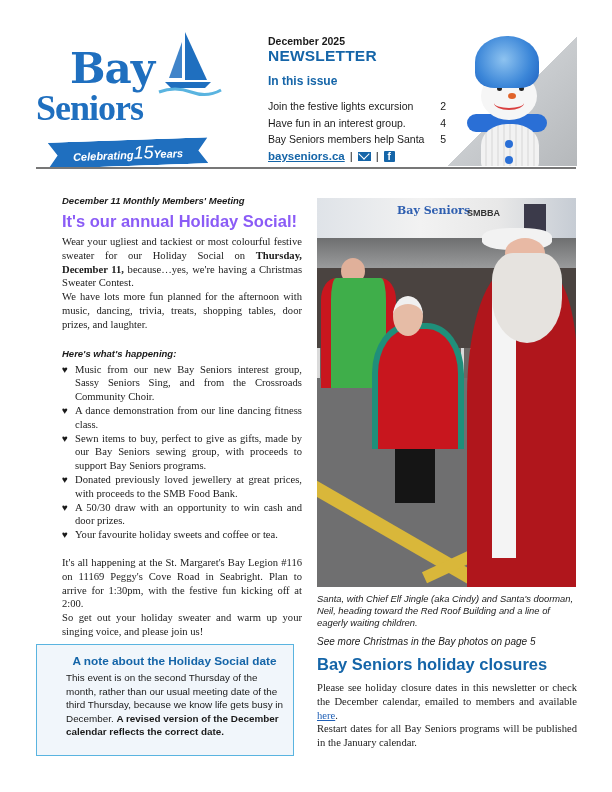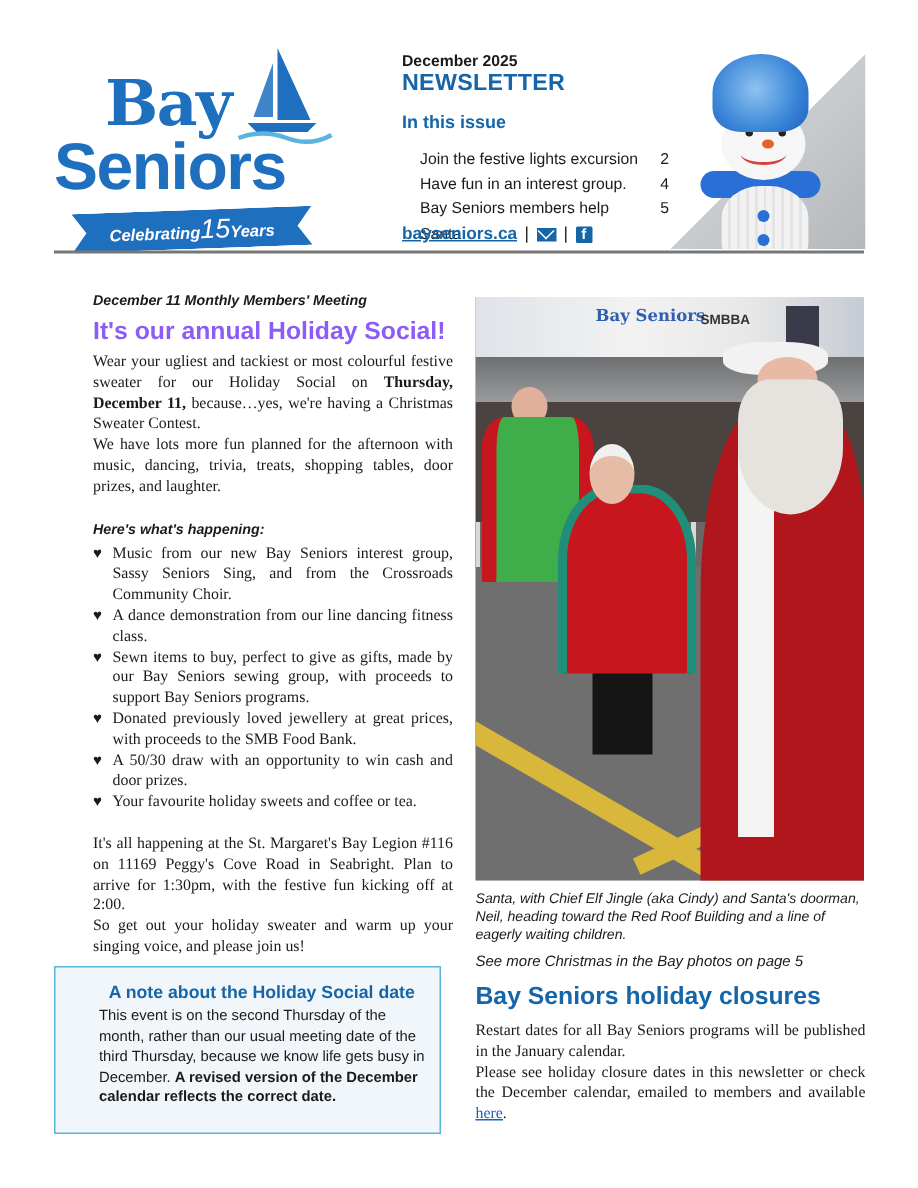"Seniors" .logo-seniors { font-family: Liberation Sans, sans-serif -> Liberation Serif, serif; font-size: 44px -> 36px }
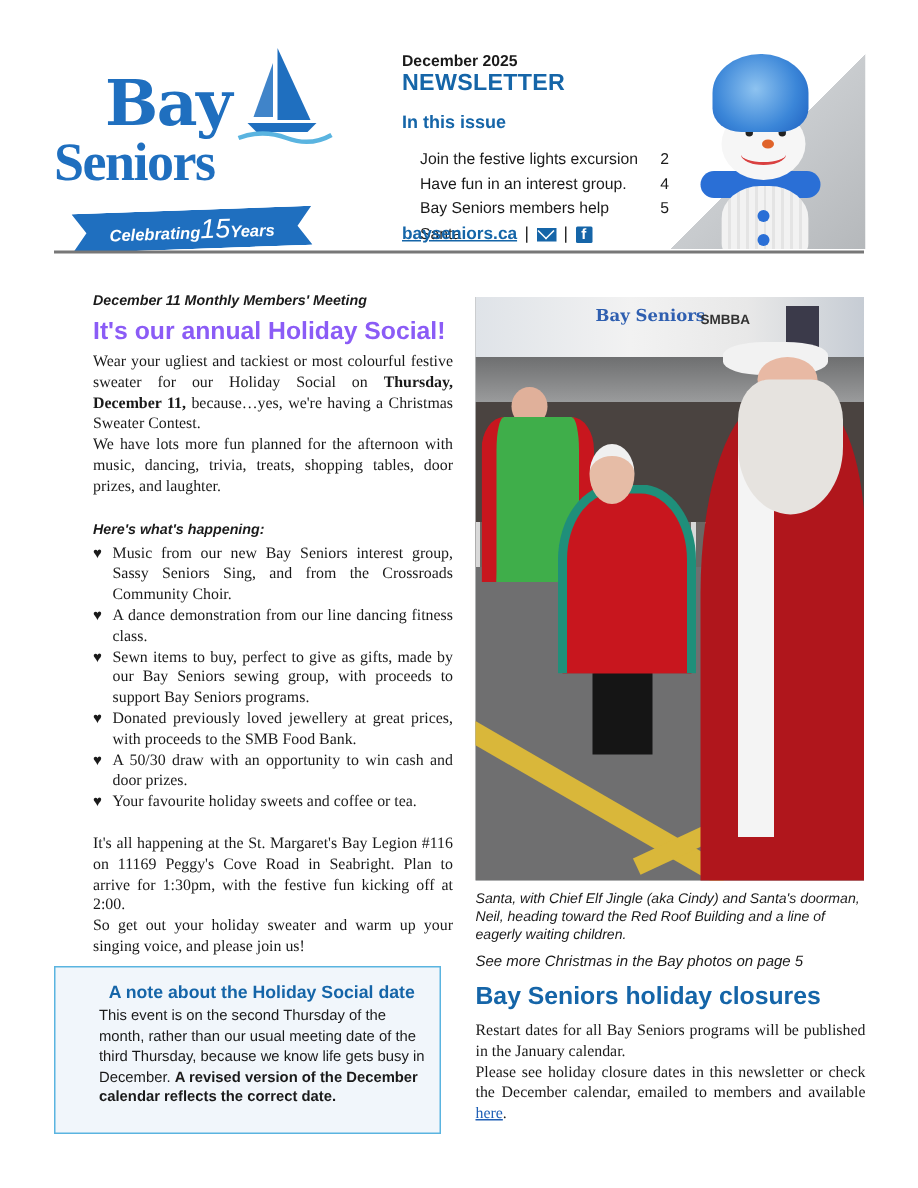"Join the festive lights excursion" .toc-row { margin-left: 12px -> none }
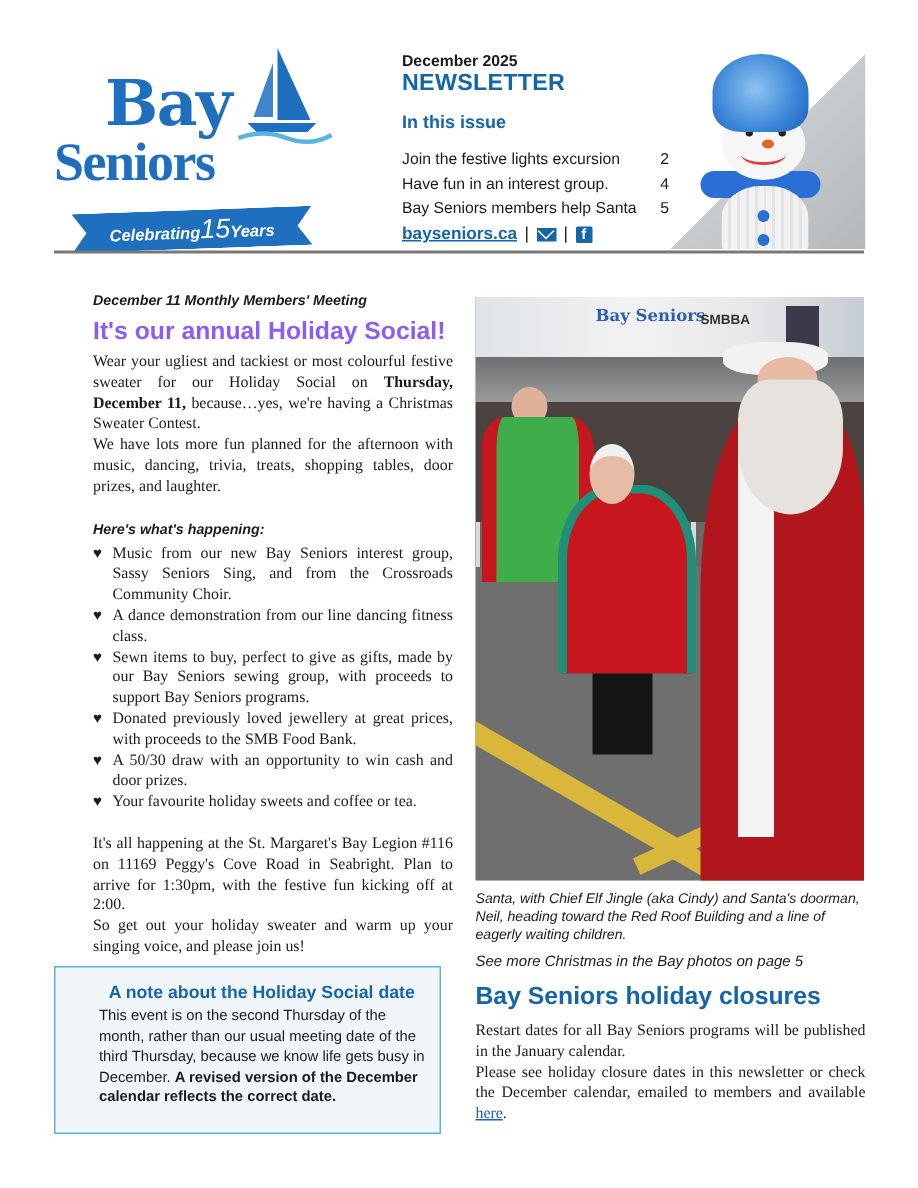"Restart dates for all Bay" p.p { order: before "Please see holiday closure dates" -> after "Please see holiday closure dates" }
